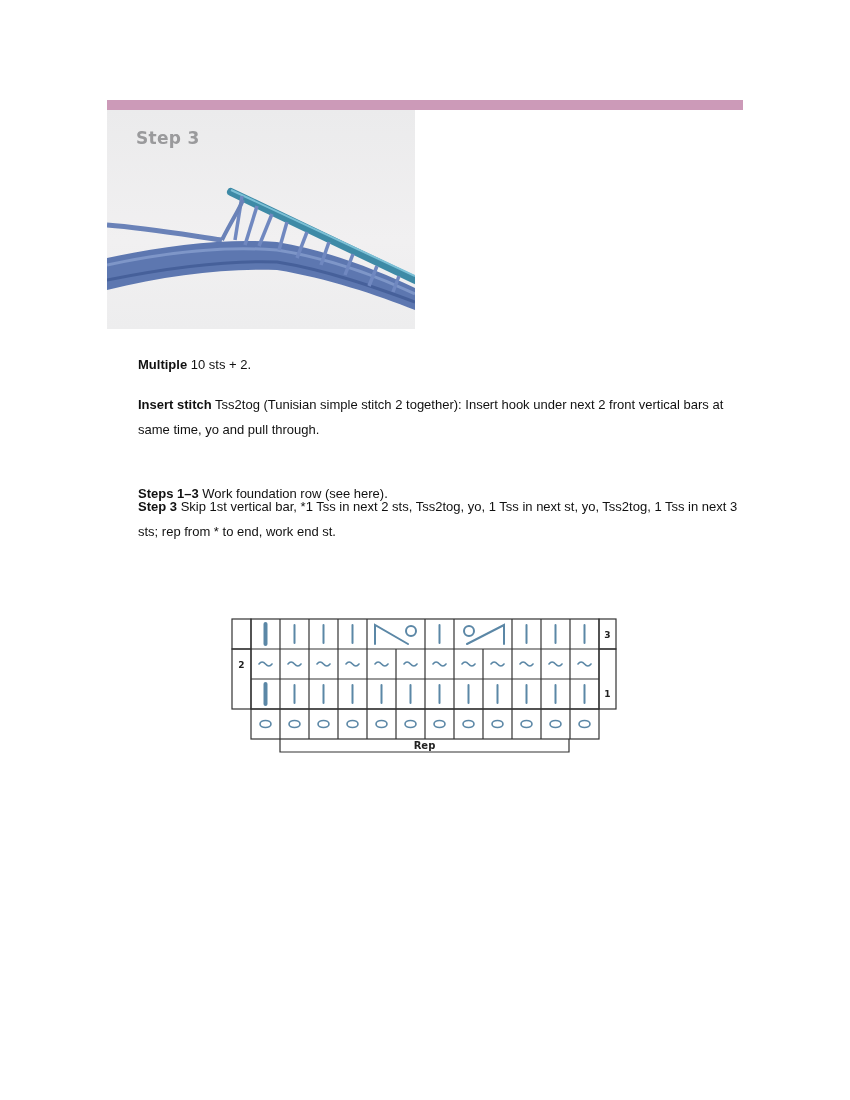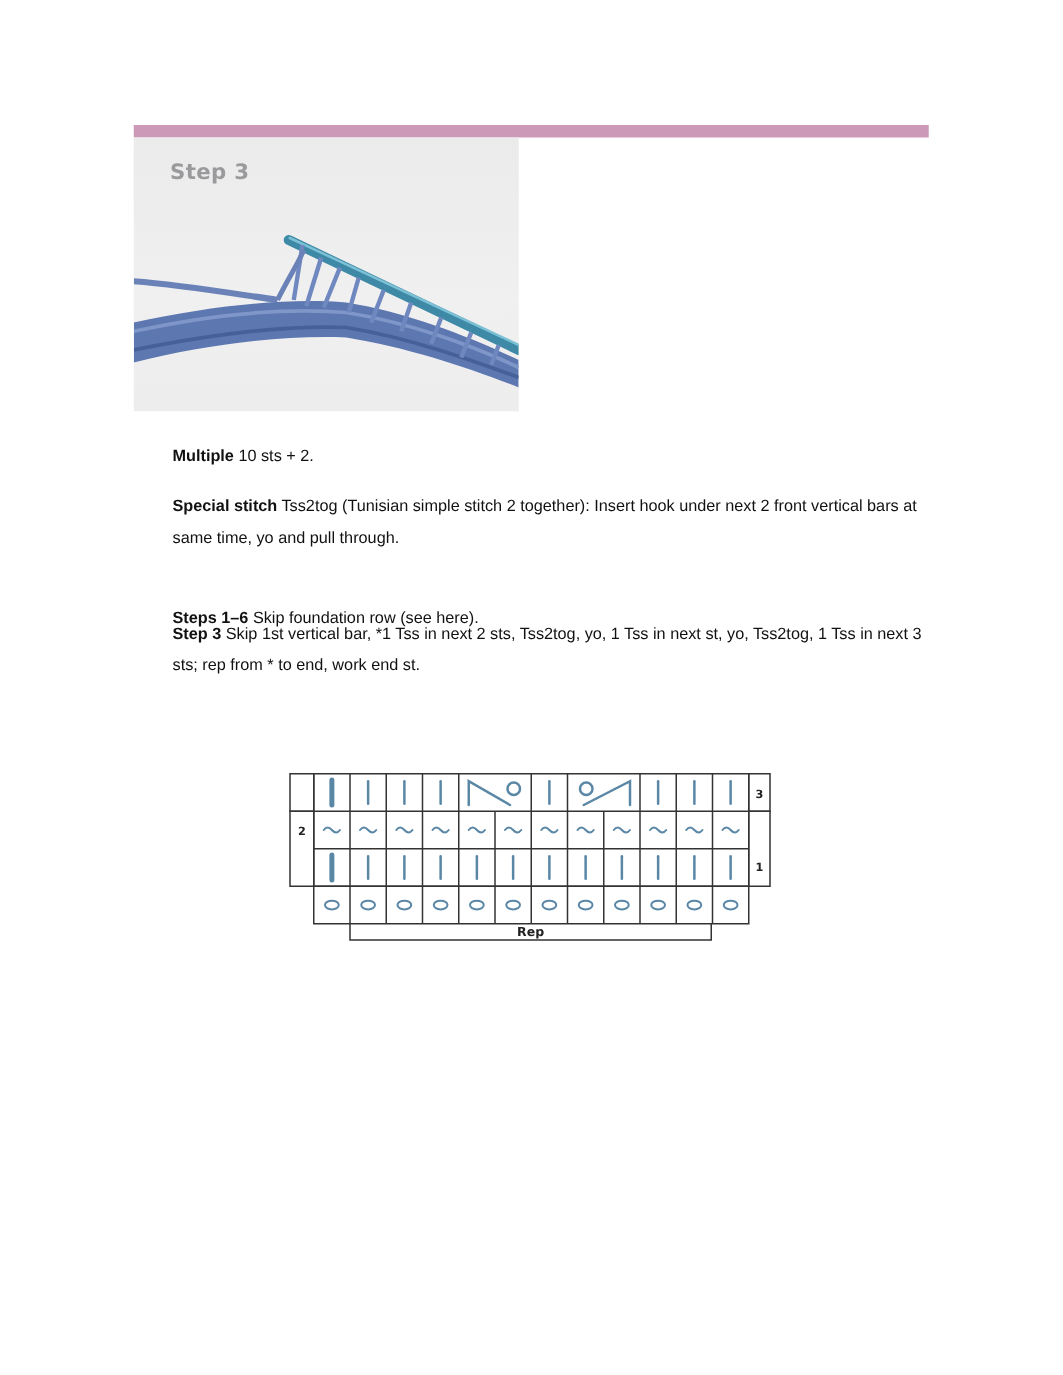"Special stitch" b { text: Special -> Insert }
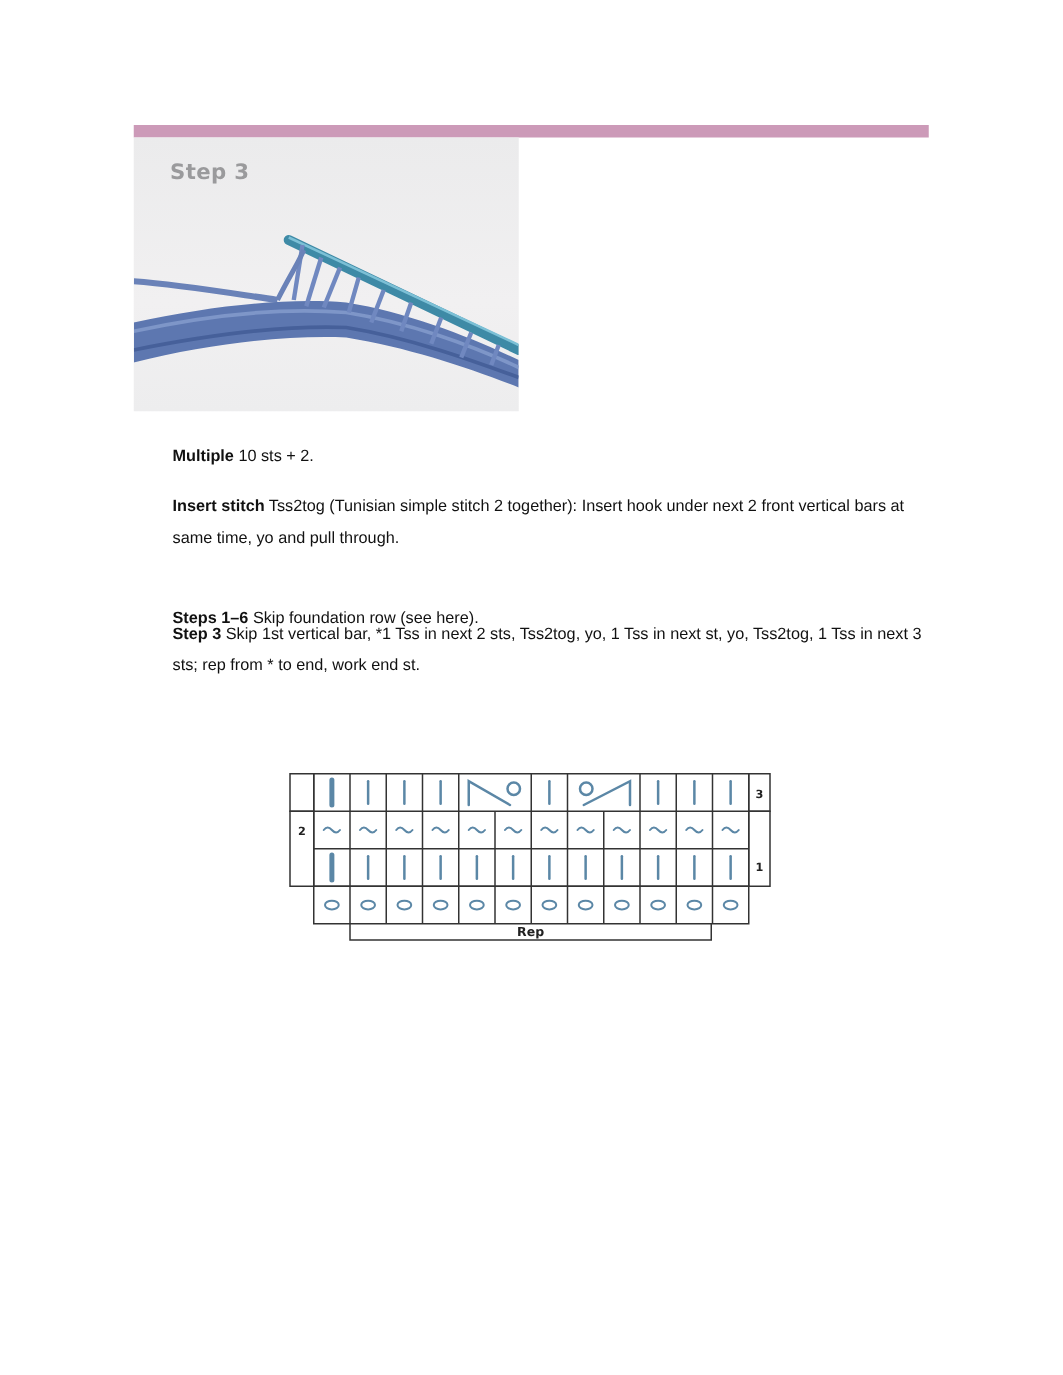"Steps 1–6" b { text: 6 -> 3 }
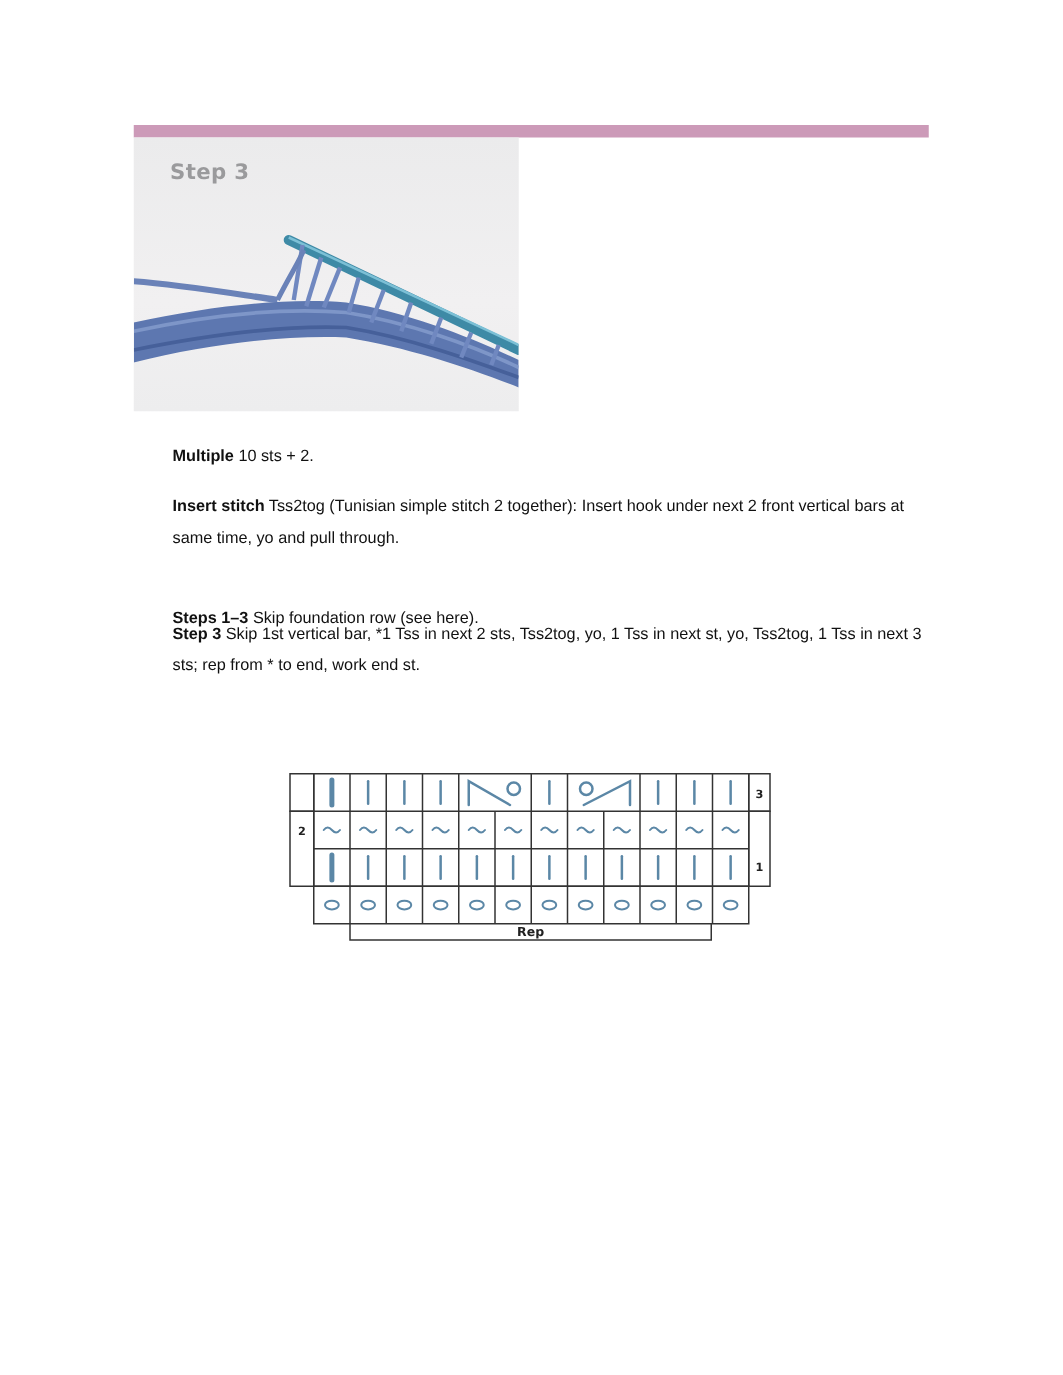"Skip foundation row (see here)." span { text: Skip -> Work }
